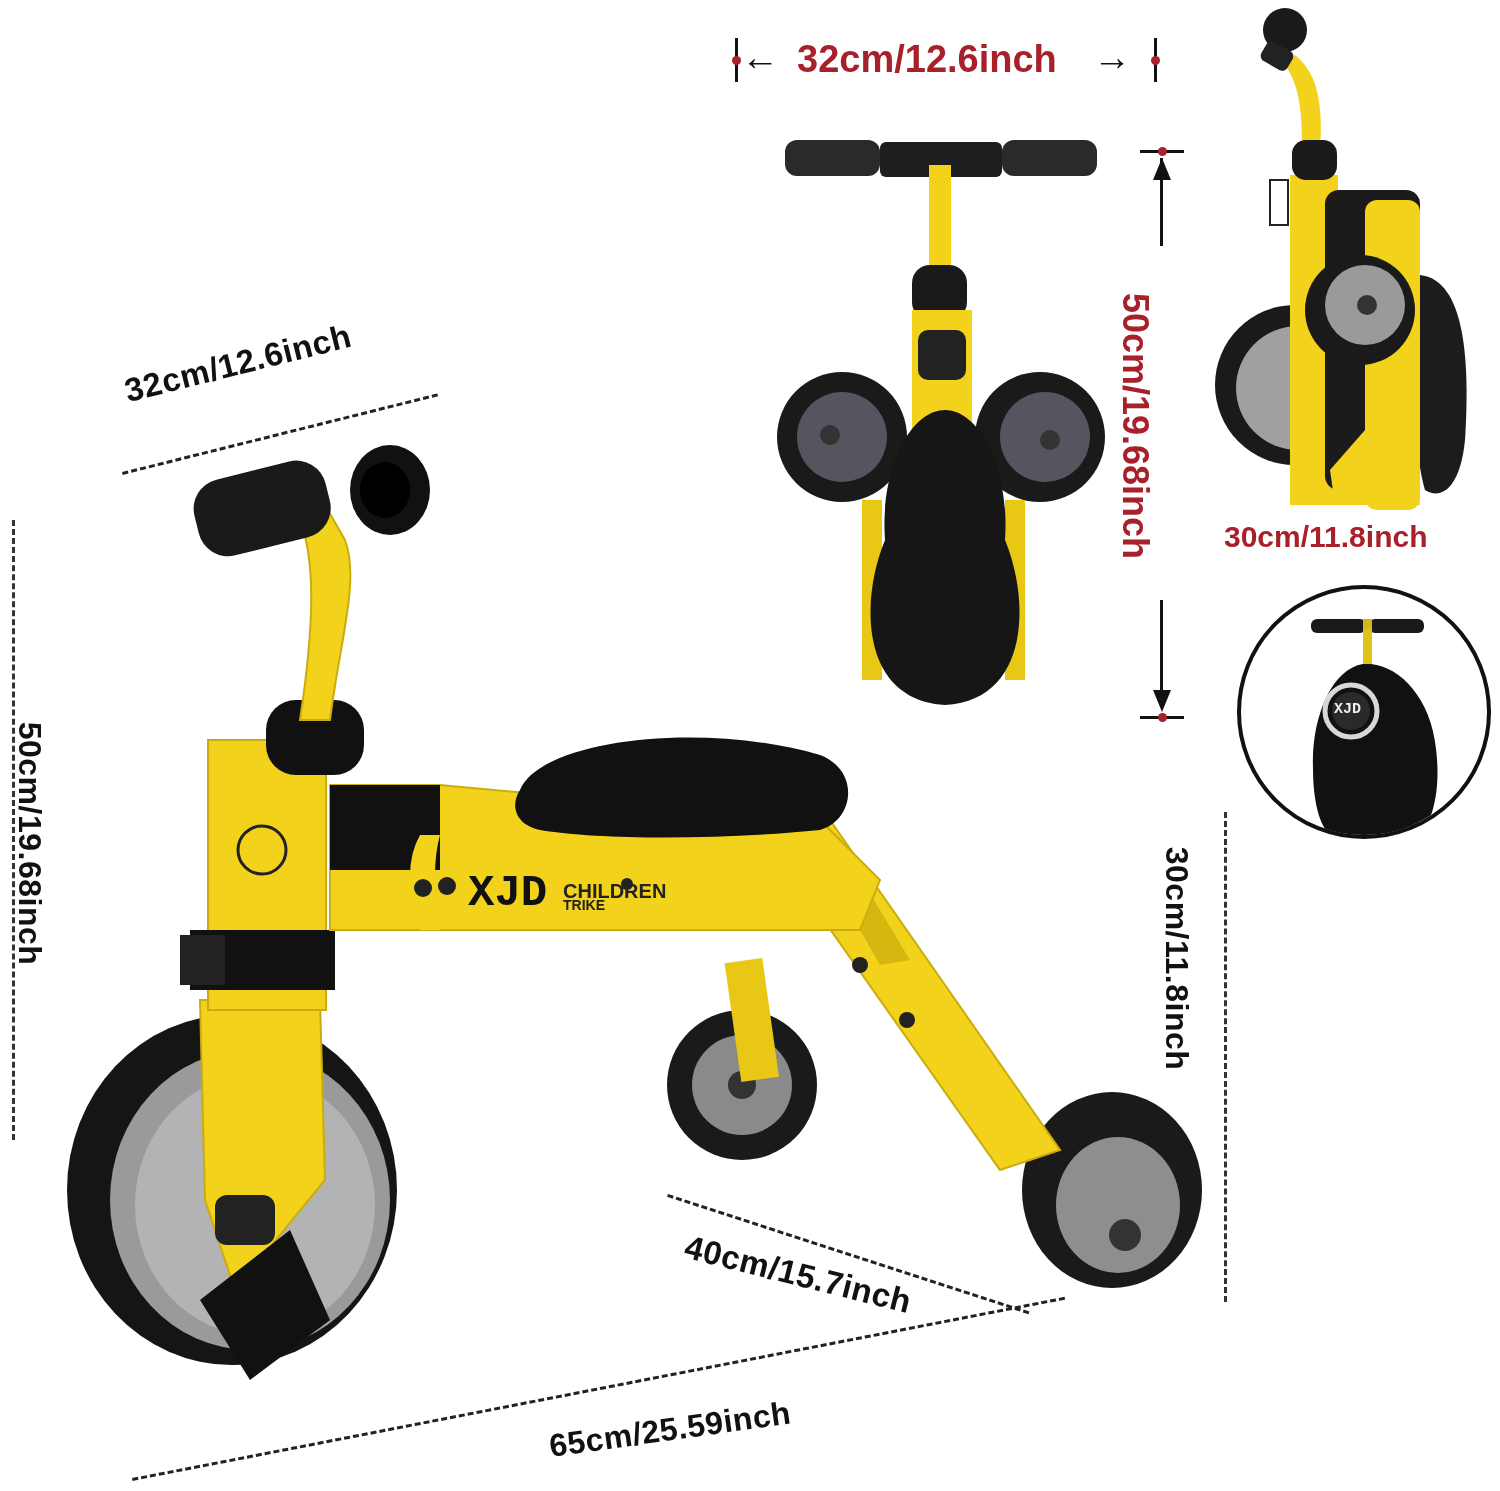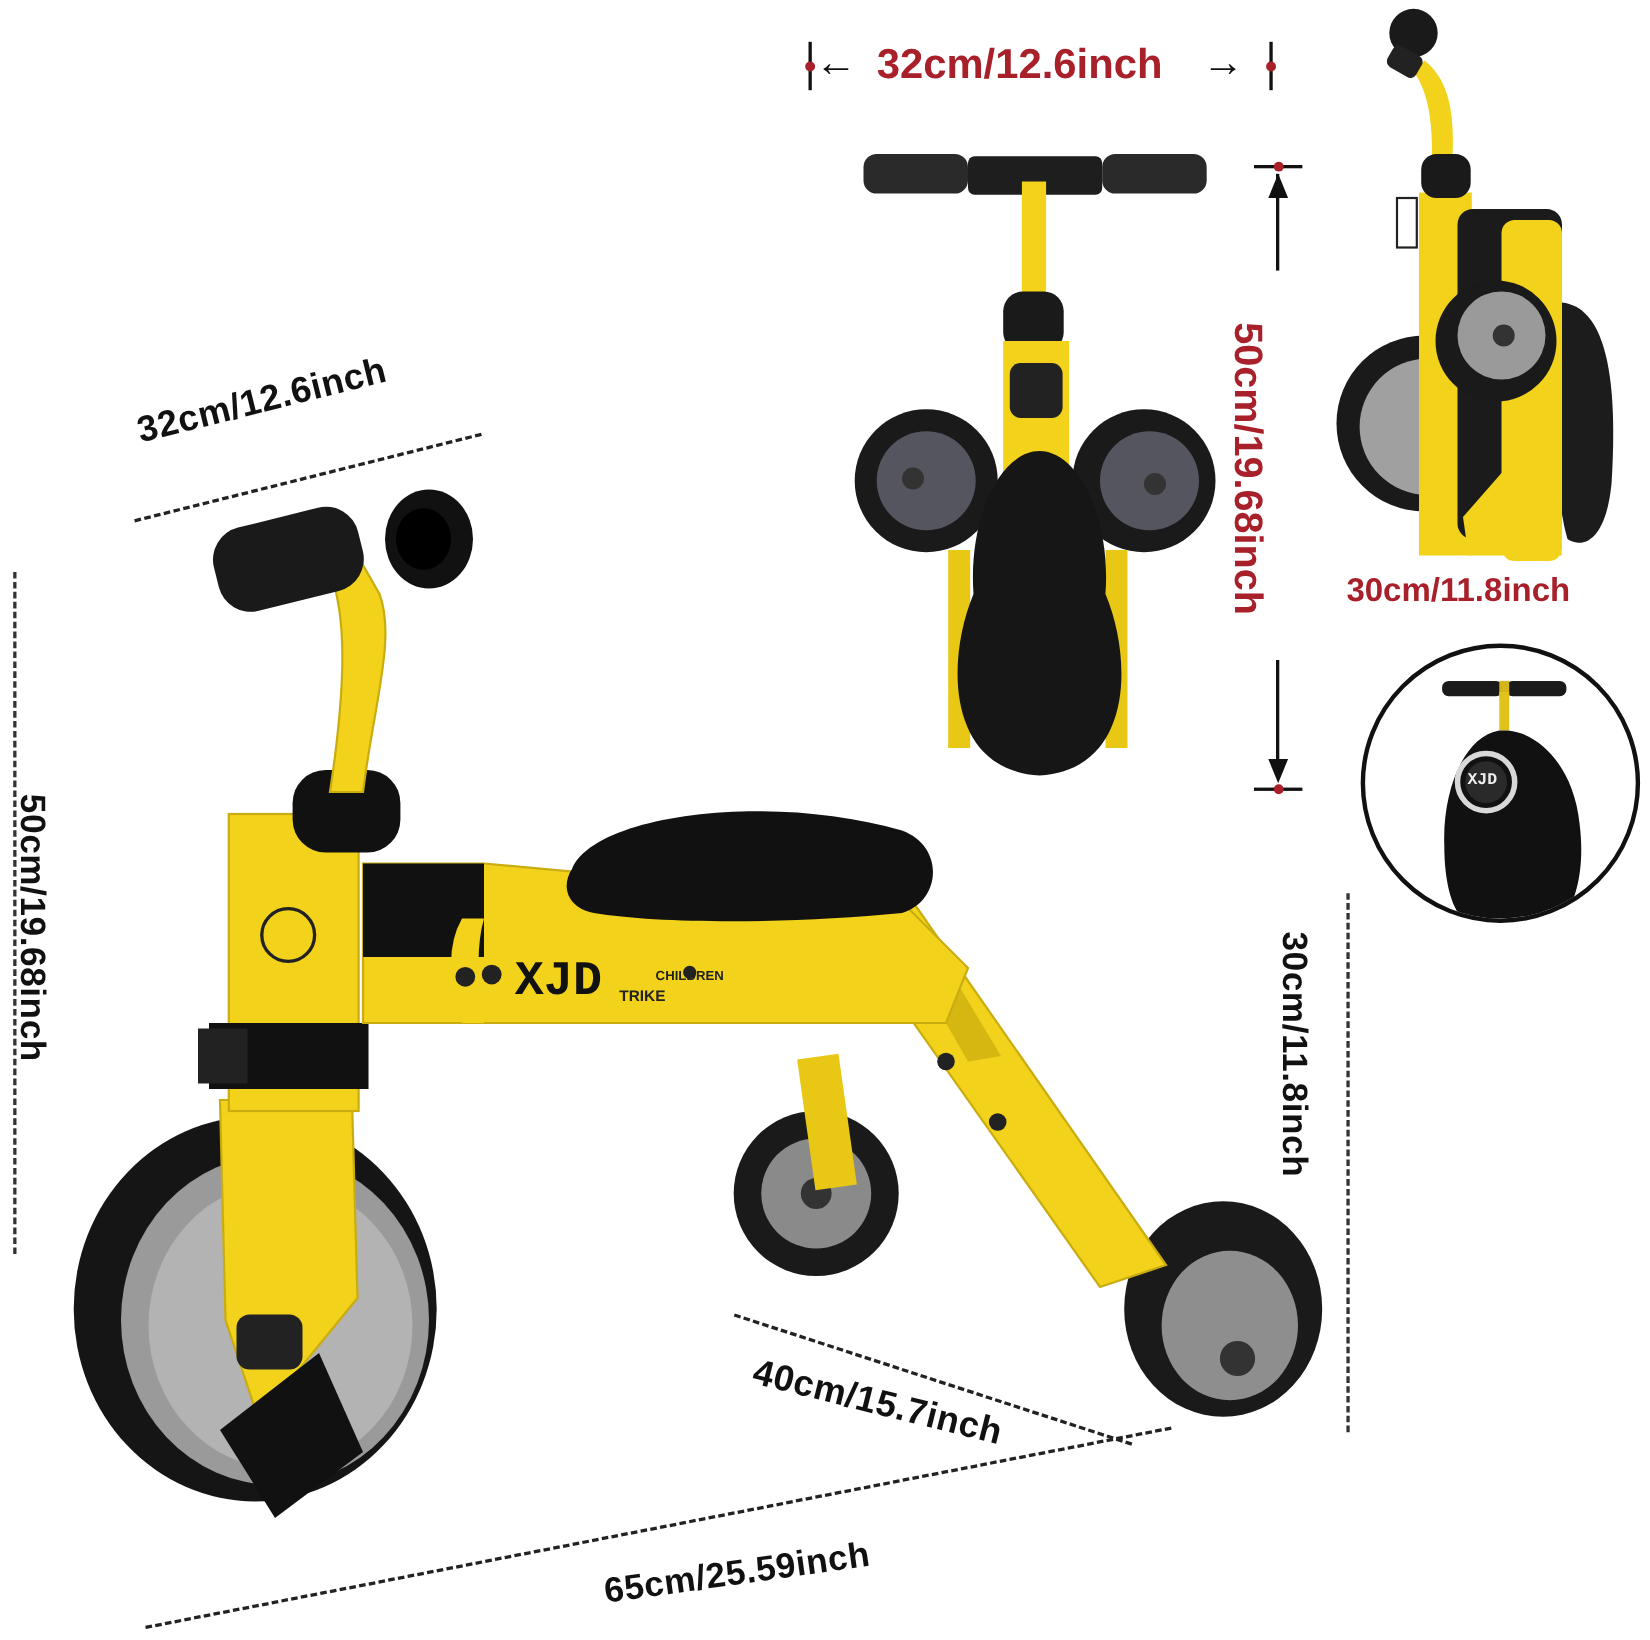"CHILDREN" div.abs { font-size: 12px -> 20px; margin-left: 33px -> none }
